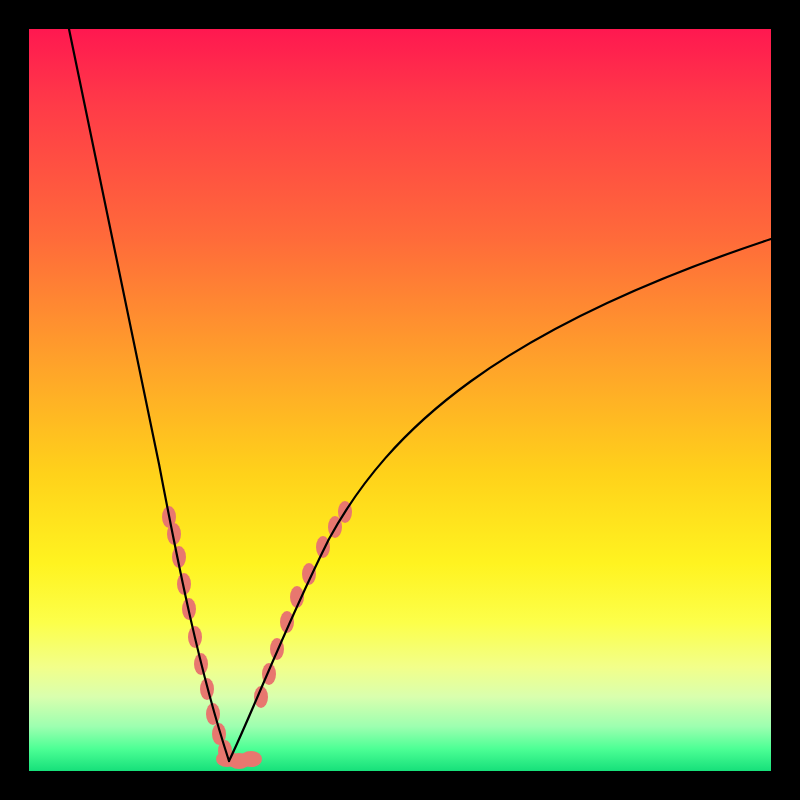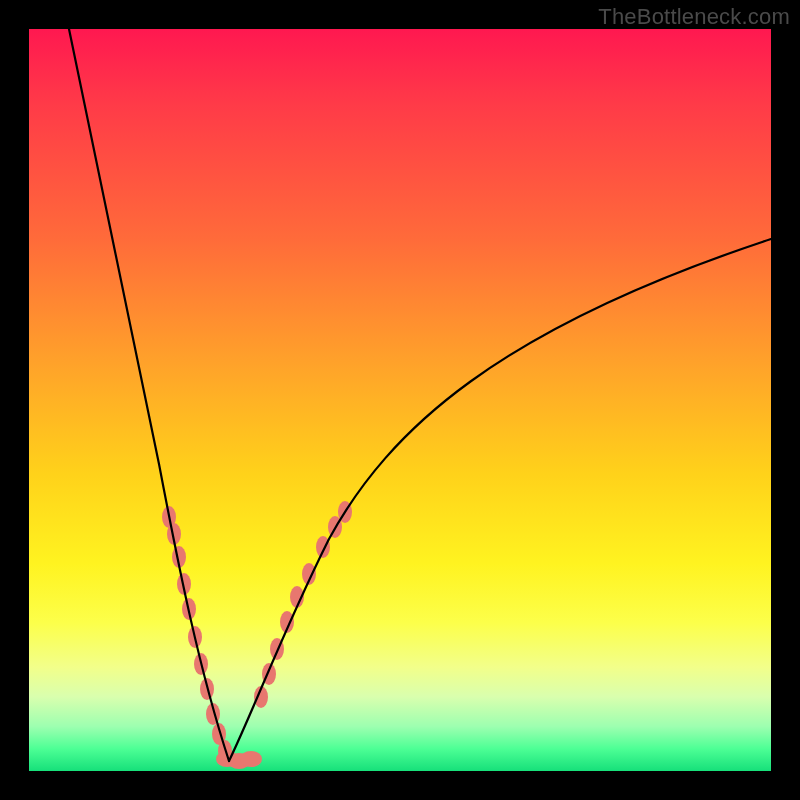"TheBottleneck.com" div.watermark { html: <div>TheBottleneck.com</div> -> none }
